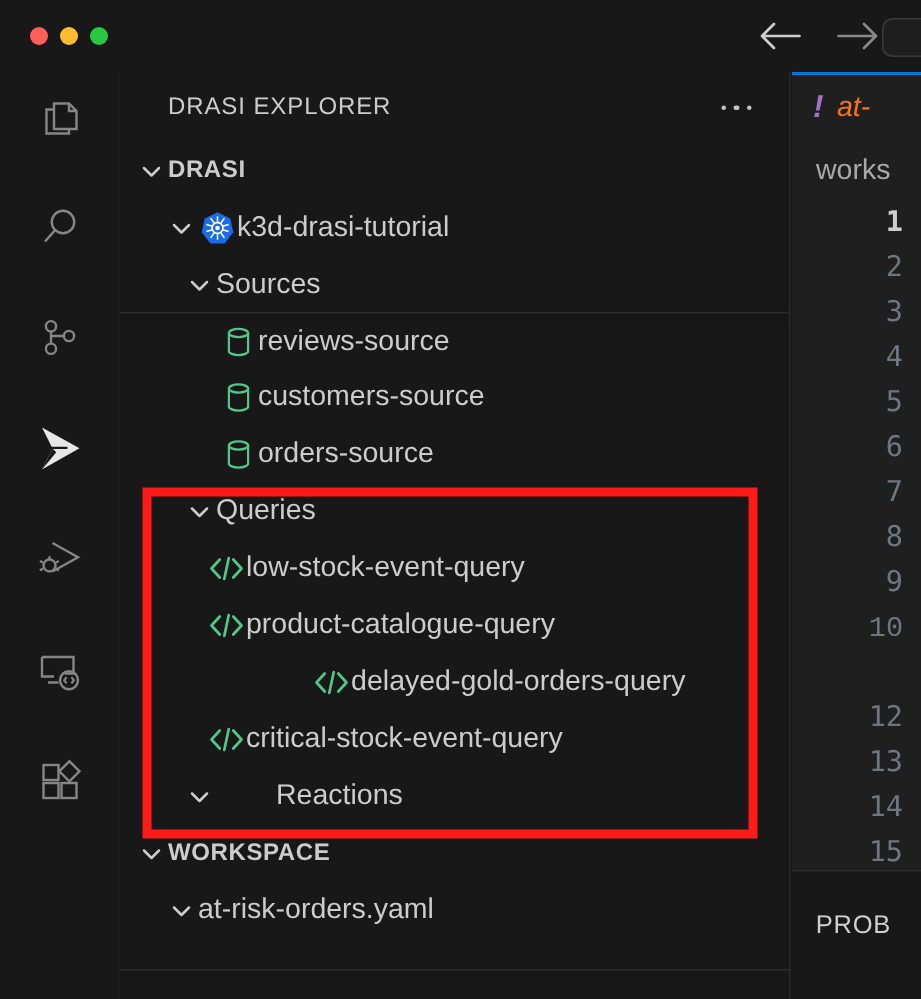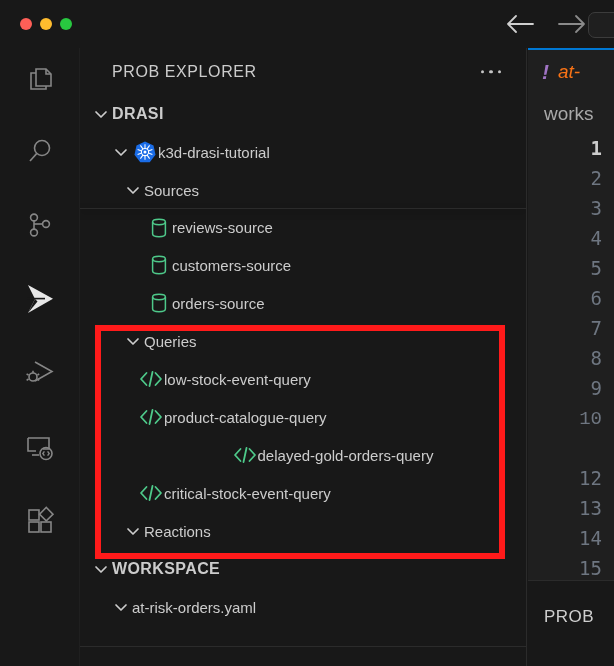"PROB EXPLORER" span.sb-title { text: PROB -> DRASI }
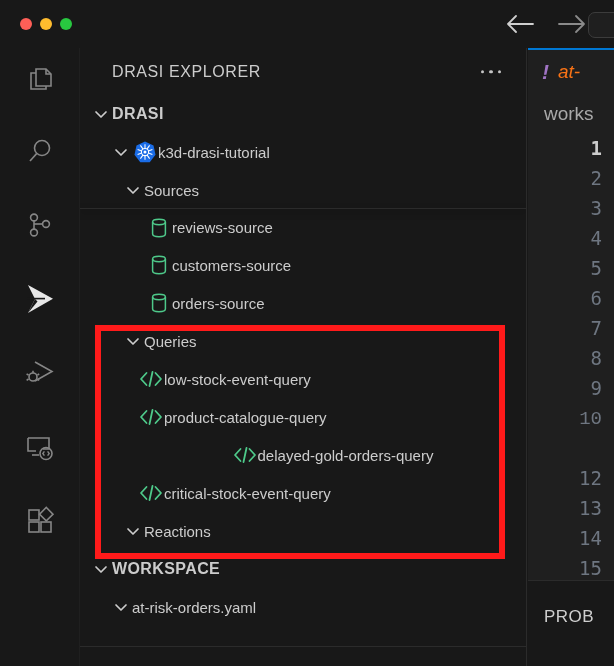"k3d-drasi-tutorial" .row .label { font-size: 15px -> 19px }
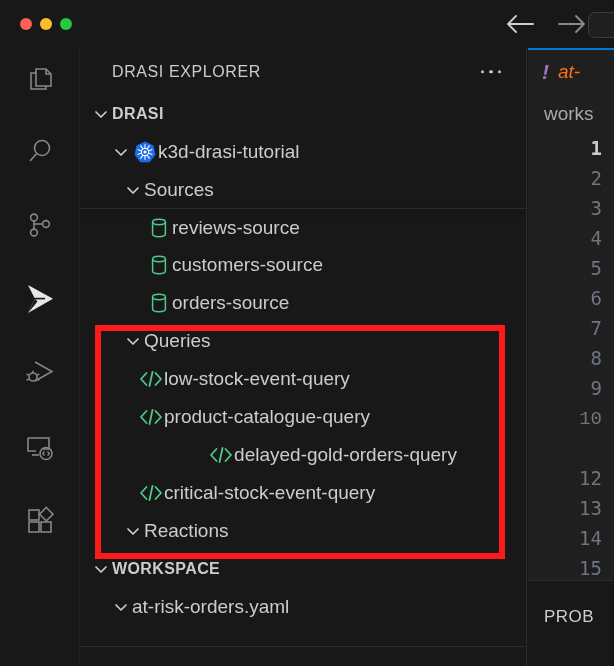"Reactions" div.row { gap: none -> 40px }
